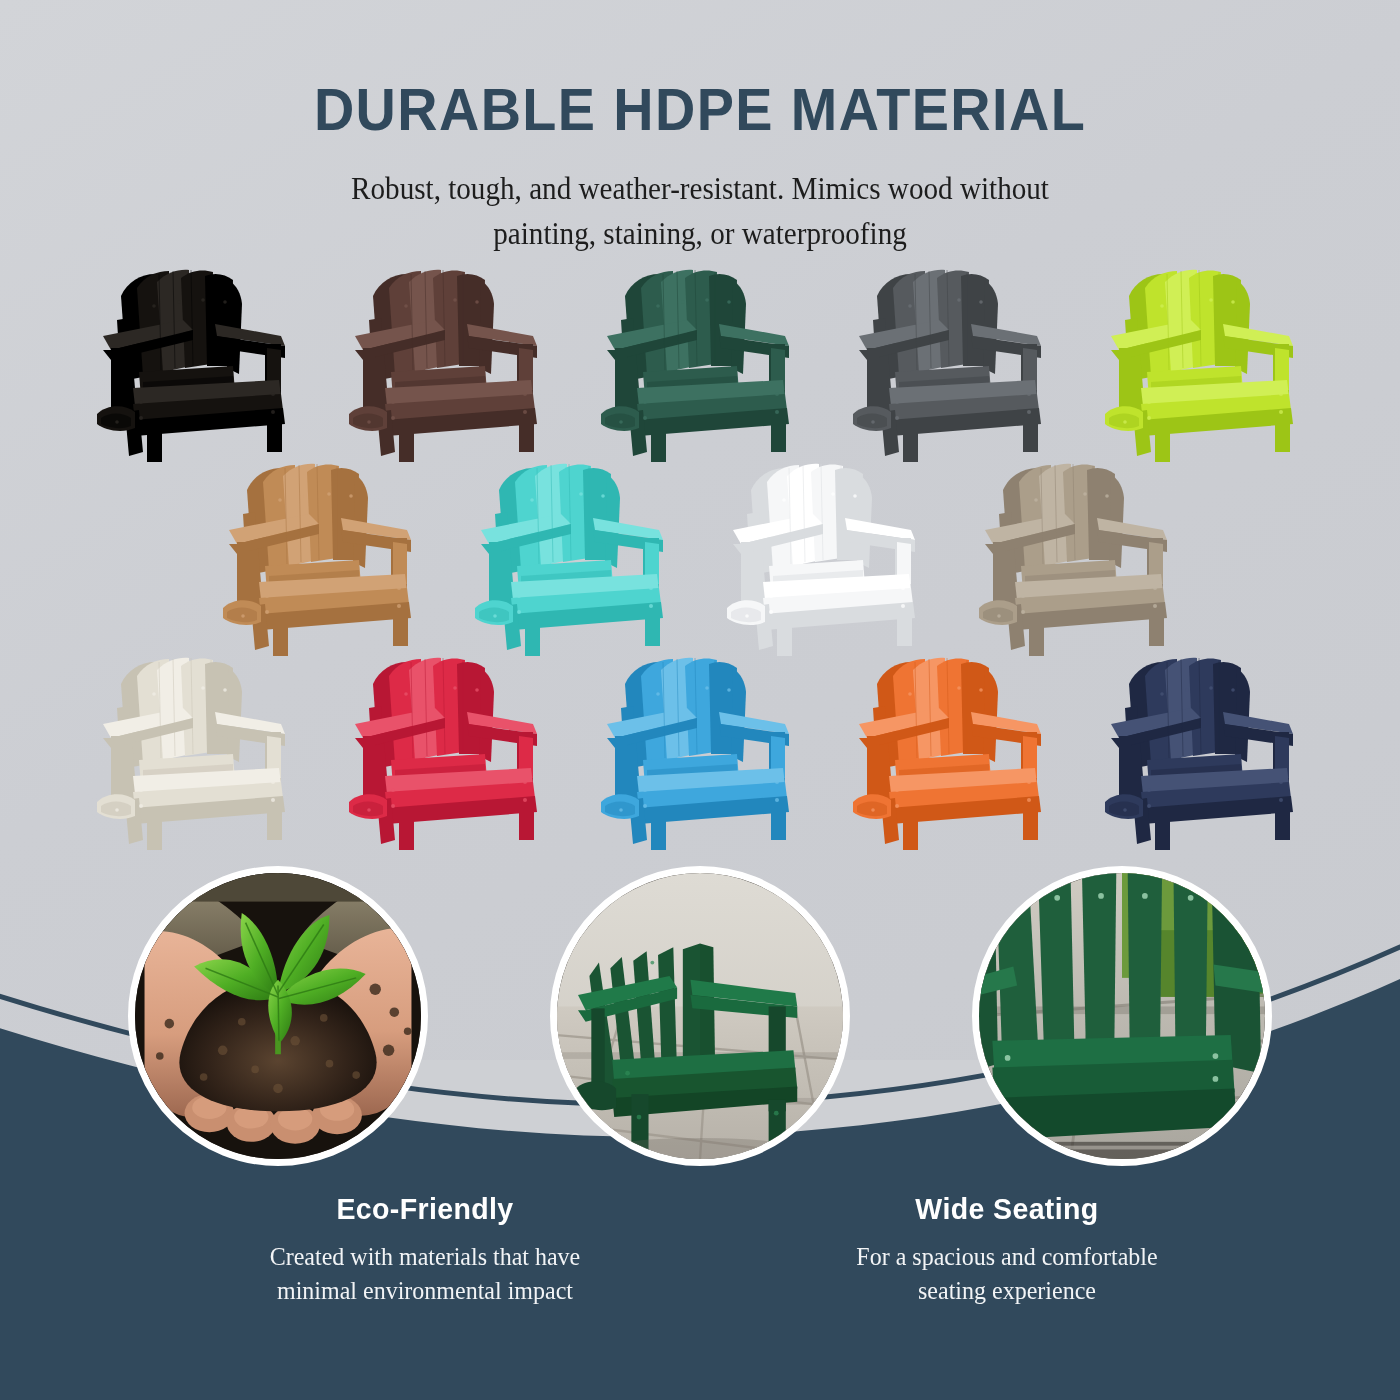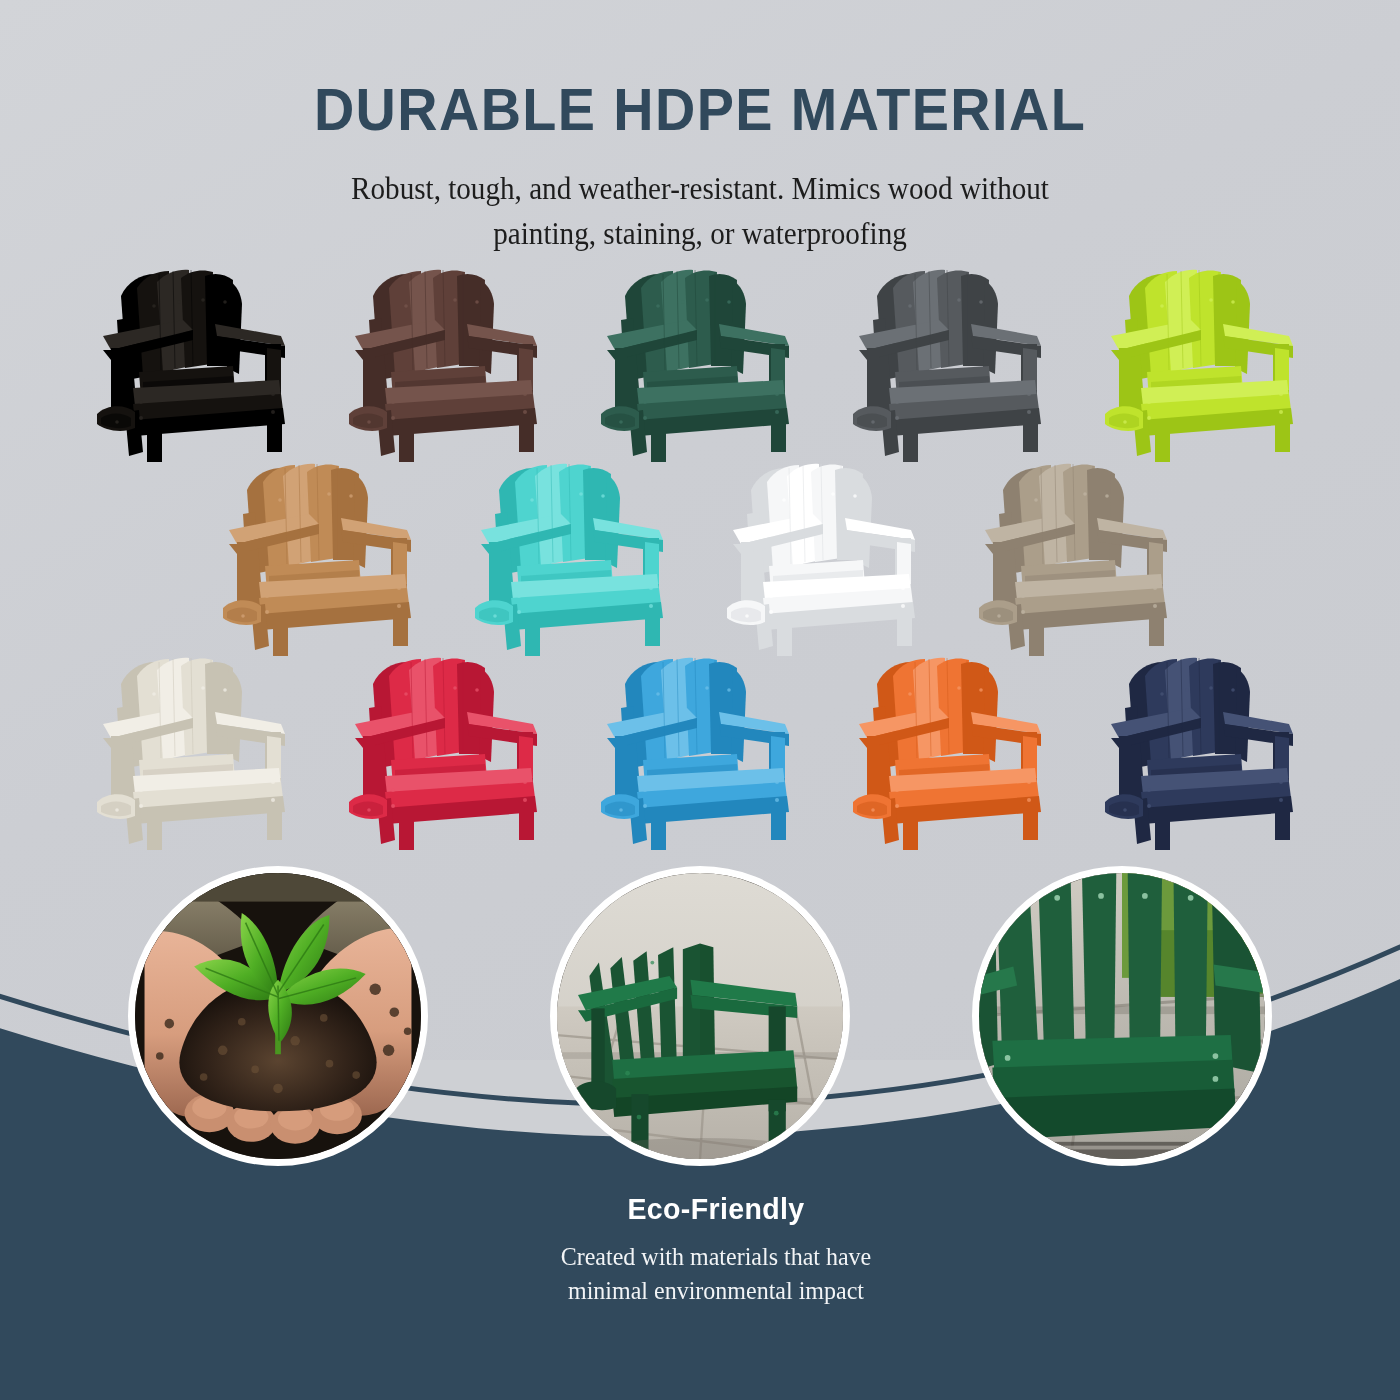"Wide Seating" div.cap { html: none -> <div> <div>Wide Seating</div> <div> <div>For a spacious and comfortable</div> <div>seating experience</div> </div> </div> }
